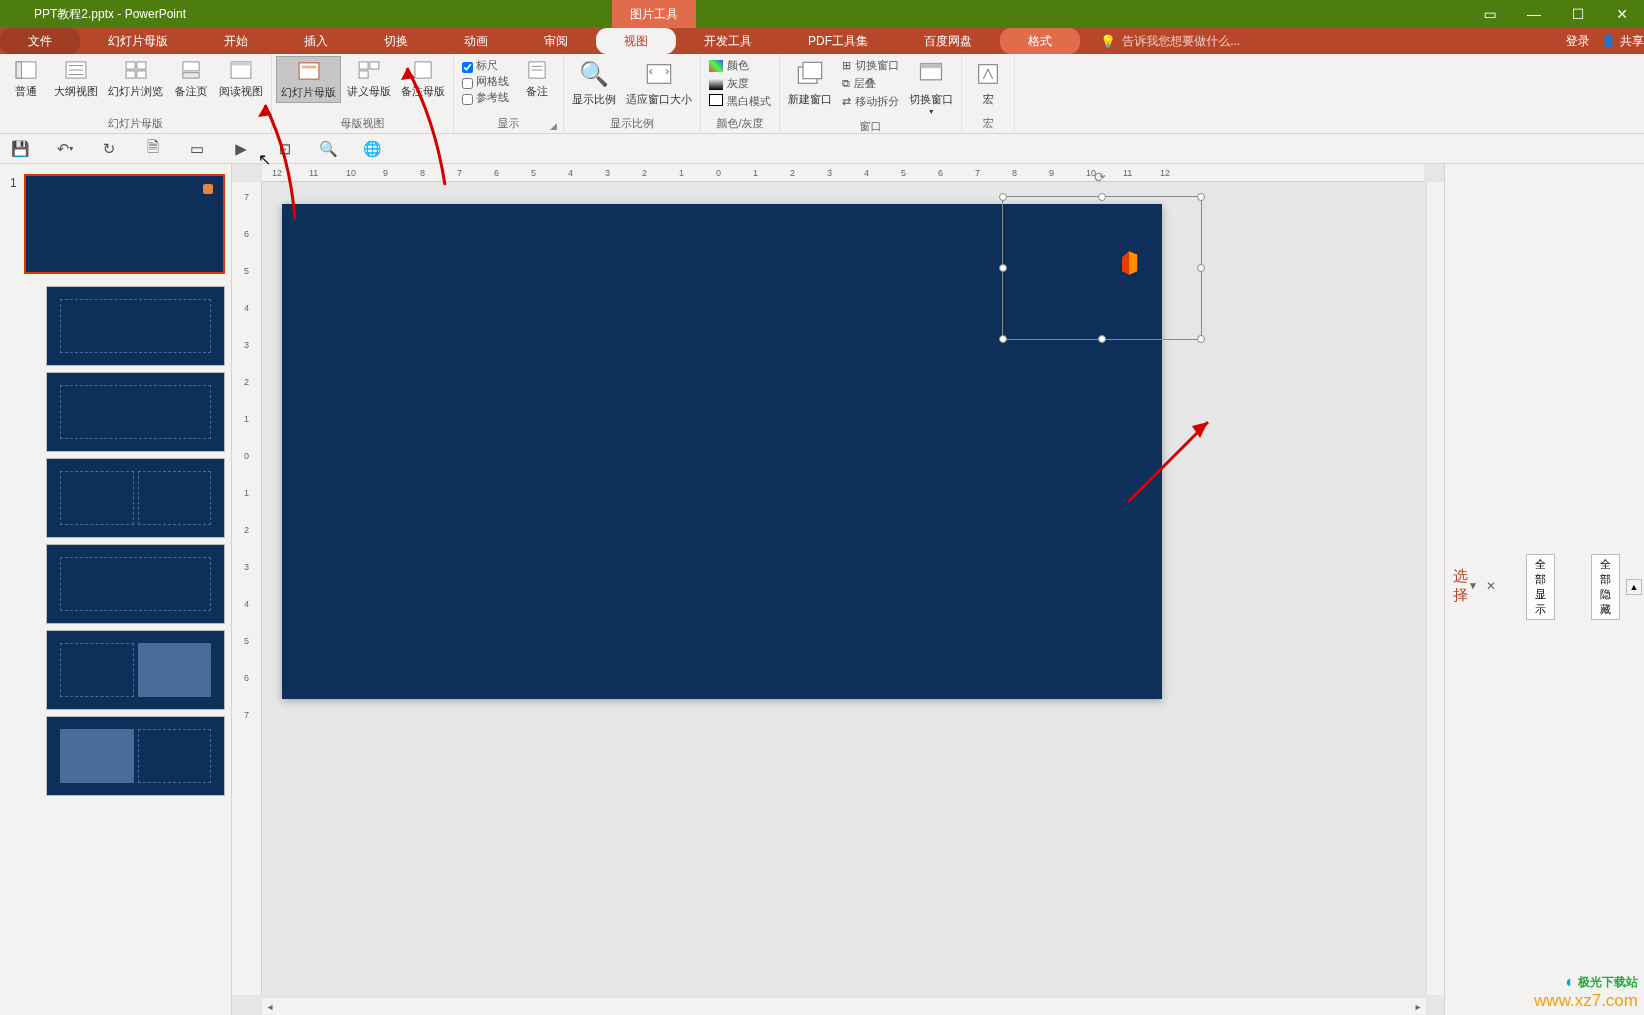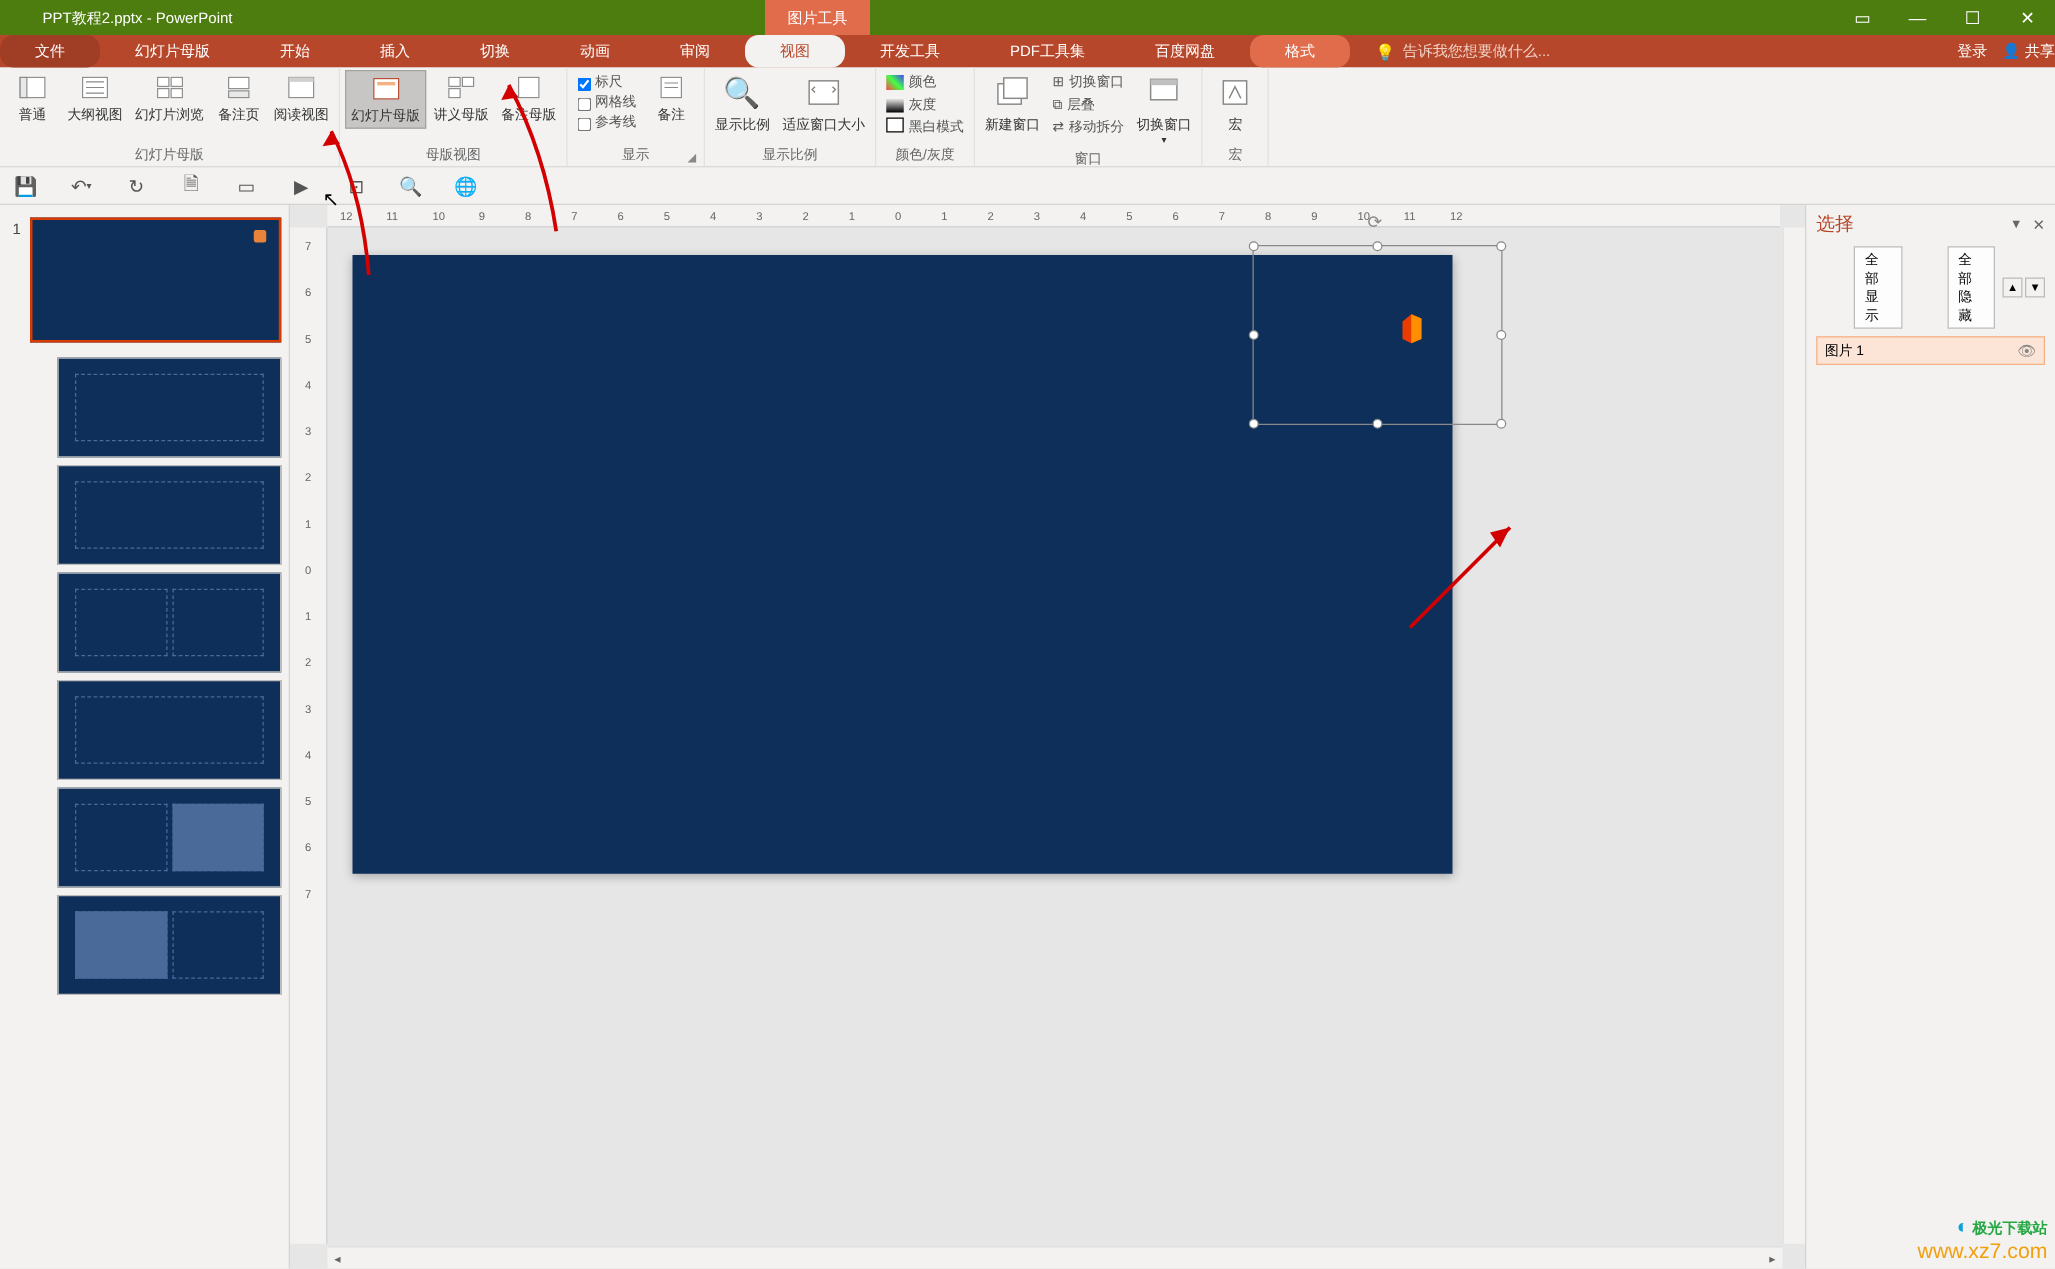"选择" .selection-pane { flex-direction: column -> row }
